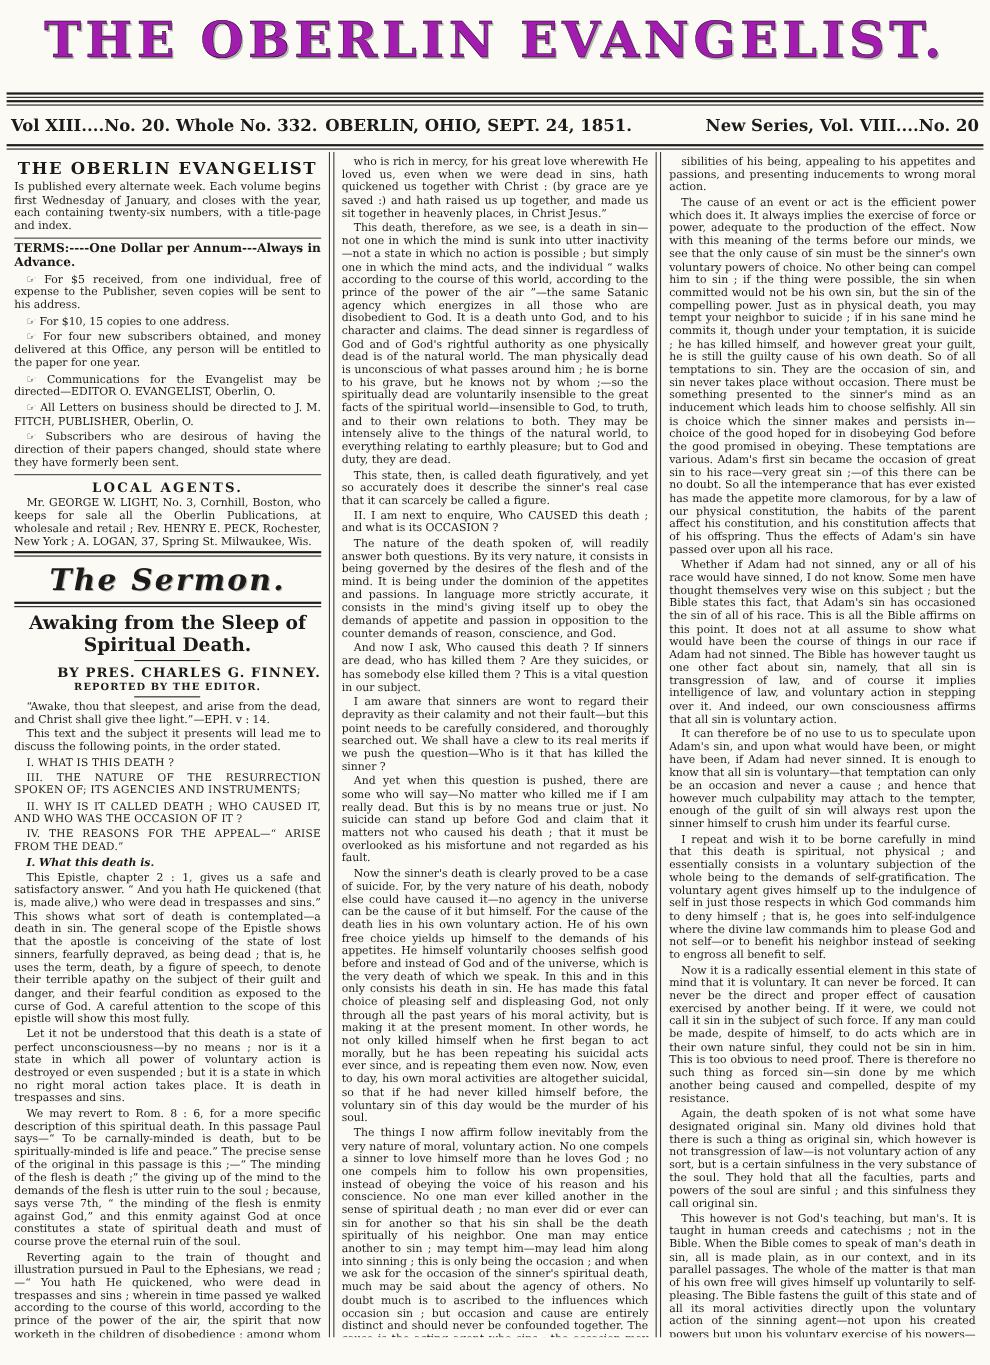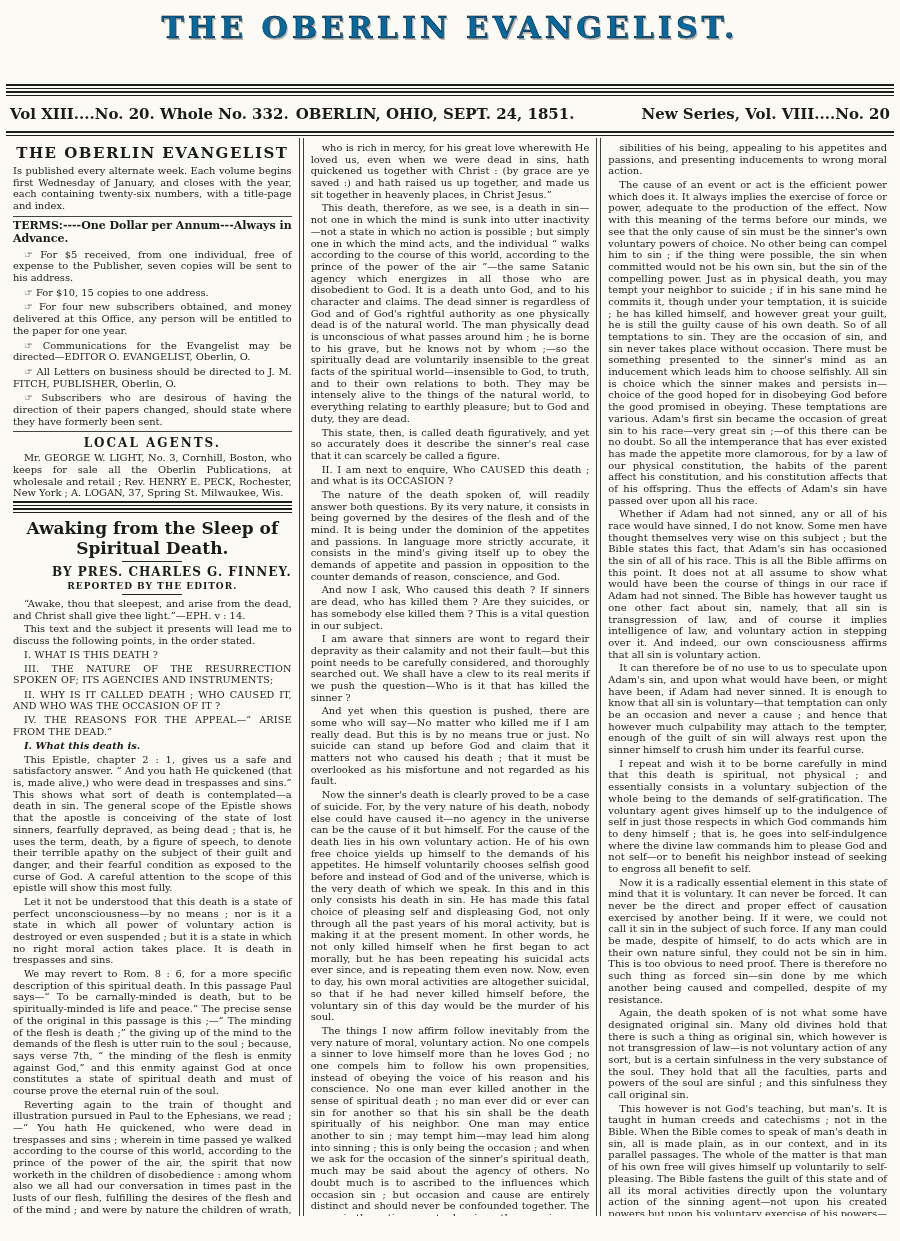"THE OBERLIN EVANGELIST." .masthead-title { color: #0369a1 -> #a21caf; font-size: 30px -> 45px }
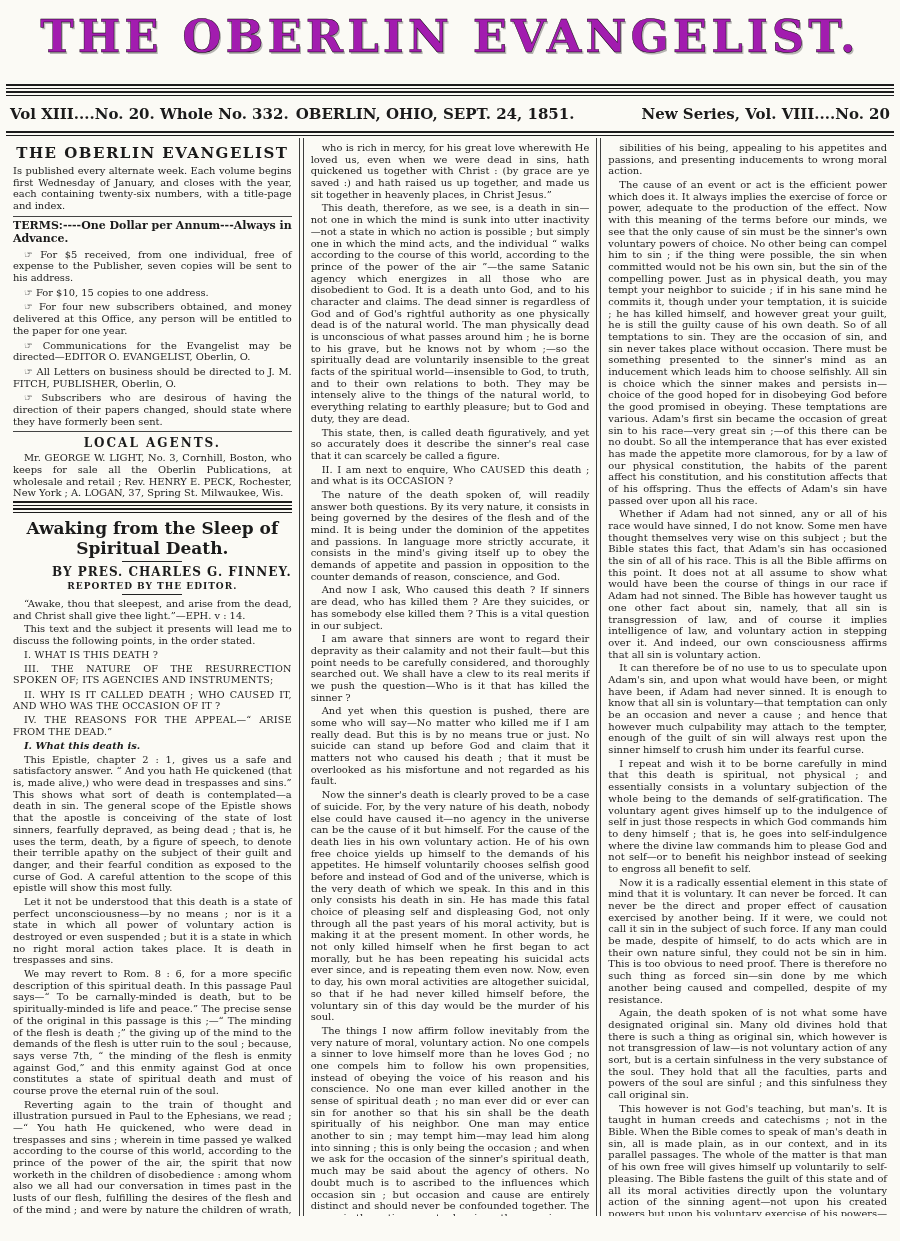"The Sermon." div.section-title { html: none -> <div>The Sermon.</div> }
